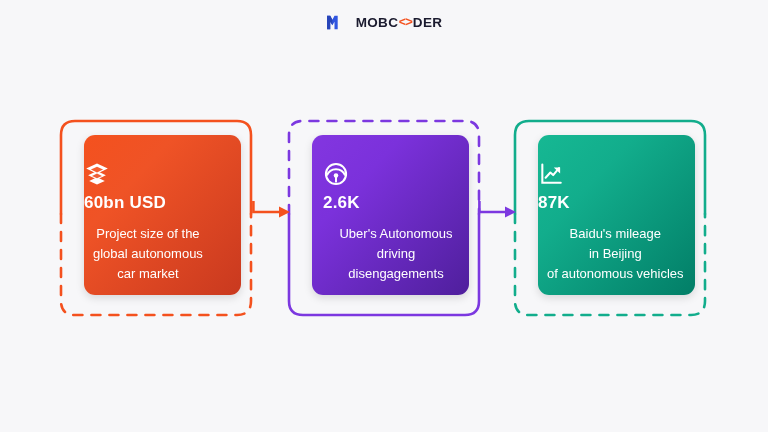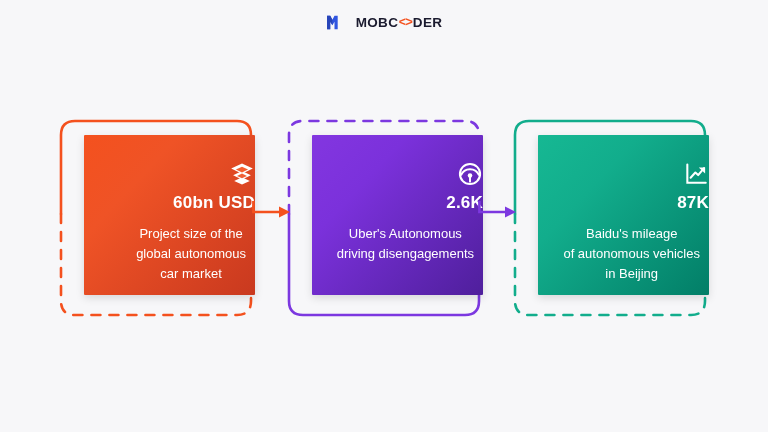"60bn USD" .panel { align-items: flex-end -> flex-start; border-radius: 1px -> 11px; width: 171px -> 157px }
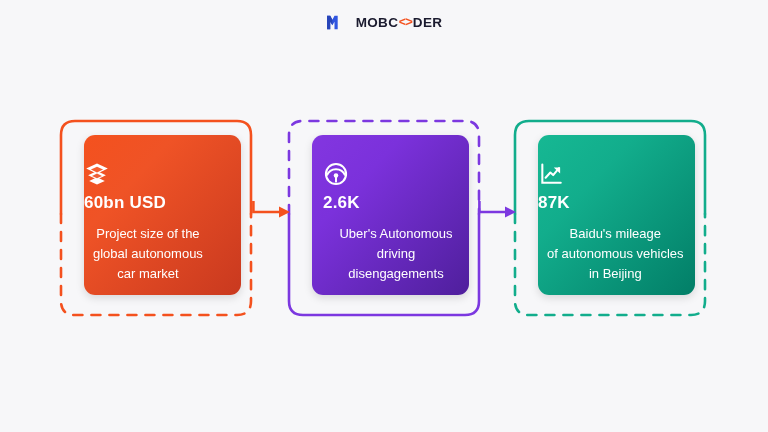"of autonomous vehicles" div { order: before "in Beijing" -> after "in Beijing" }
